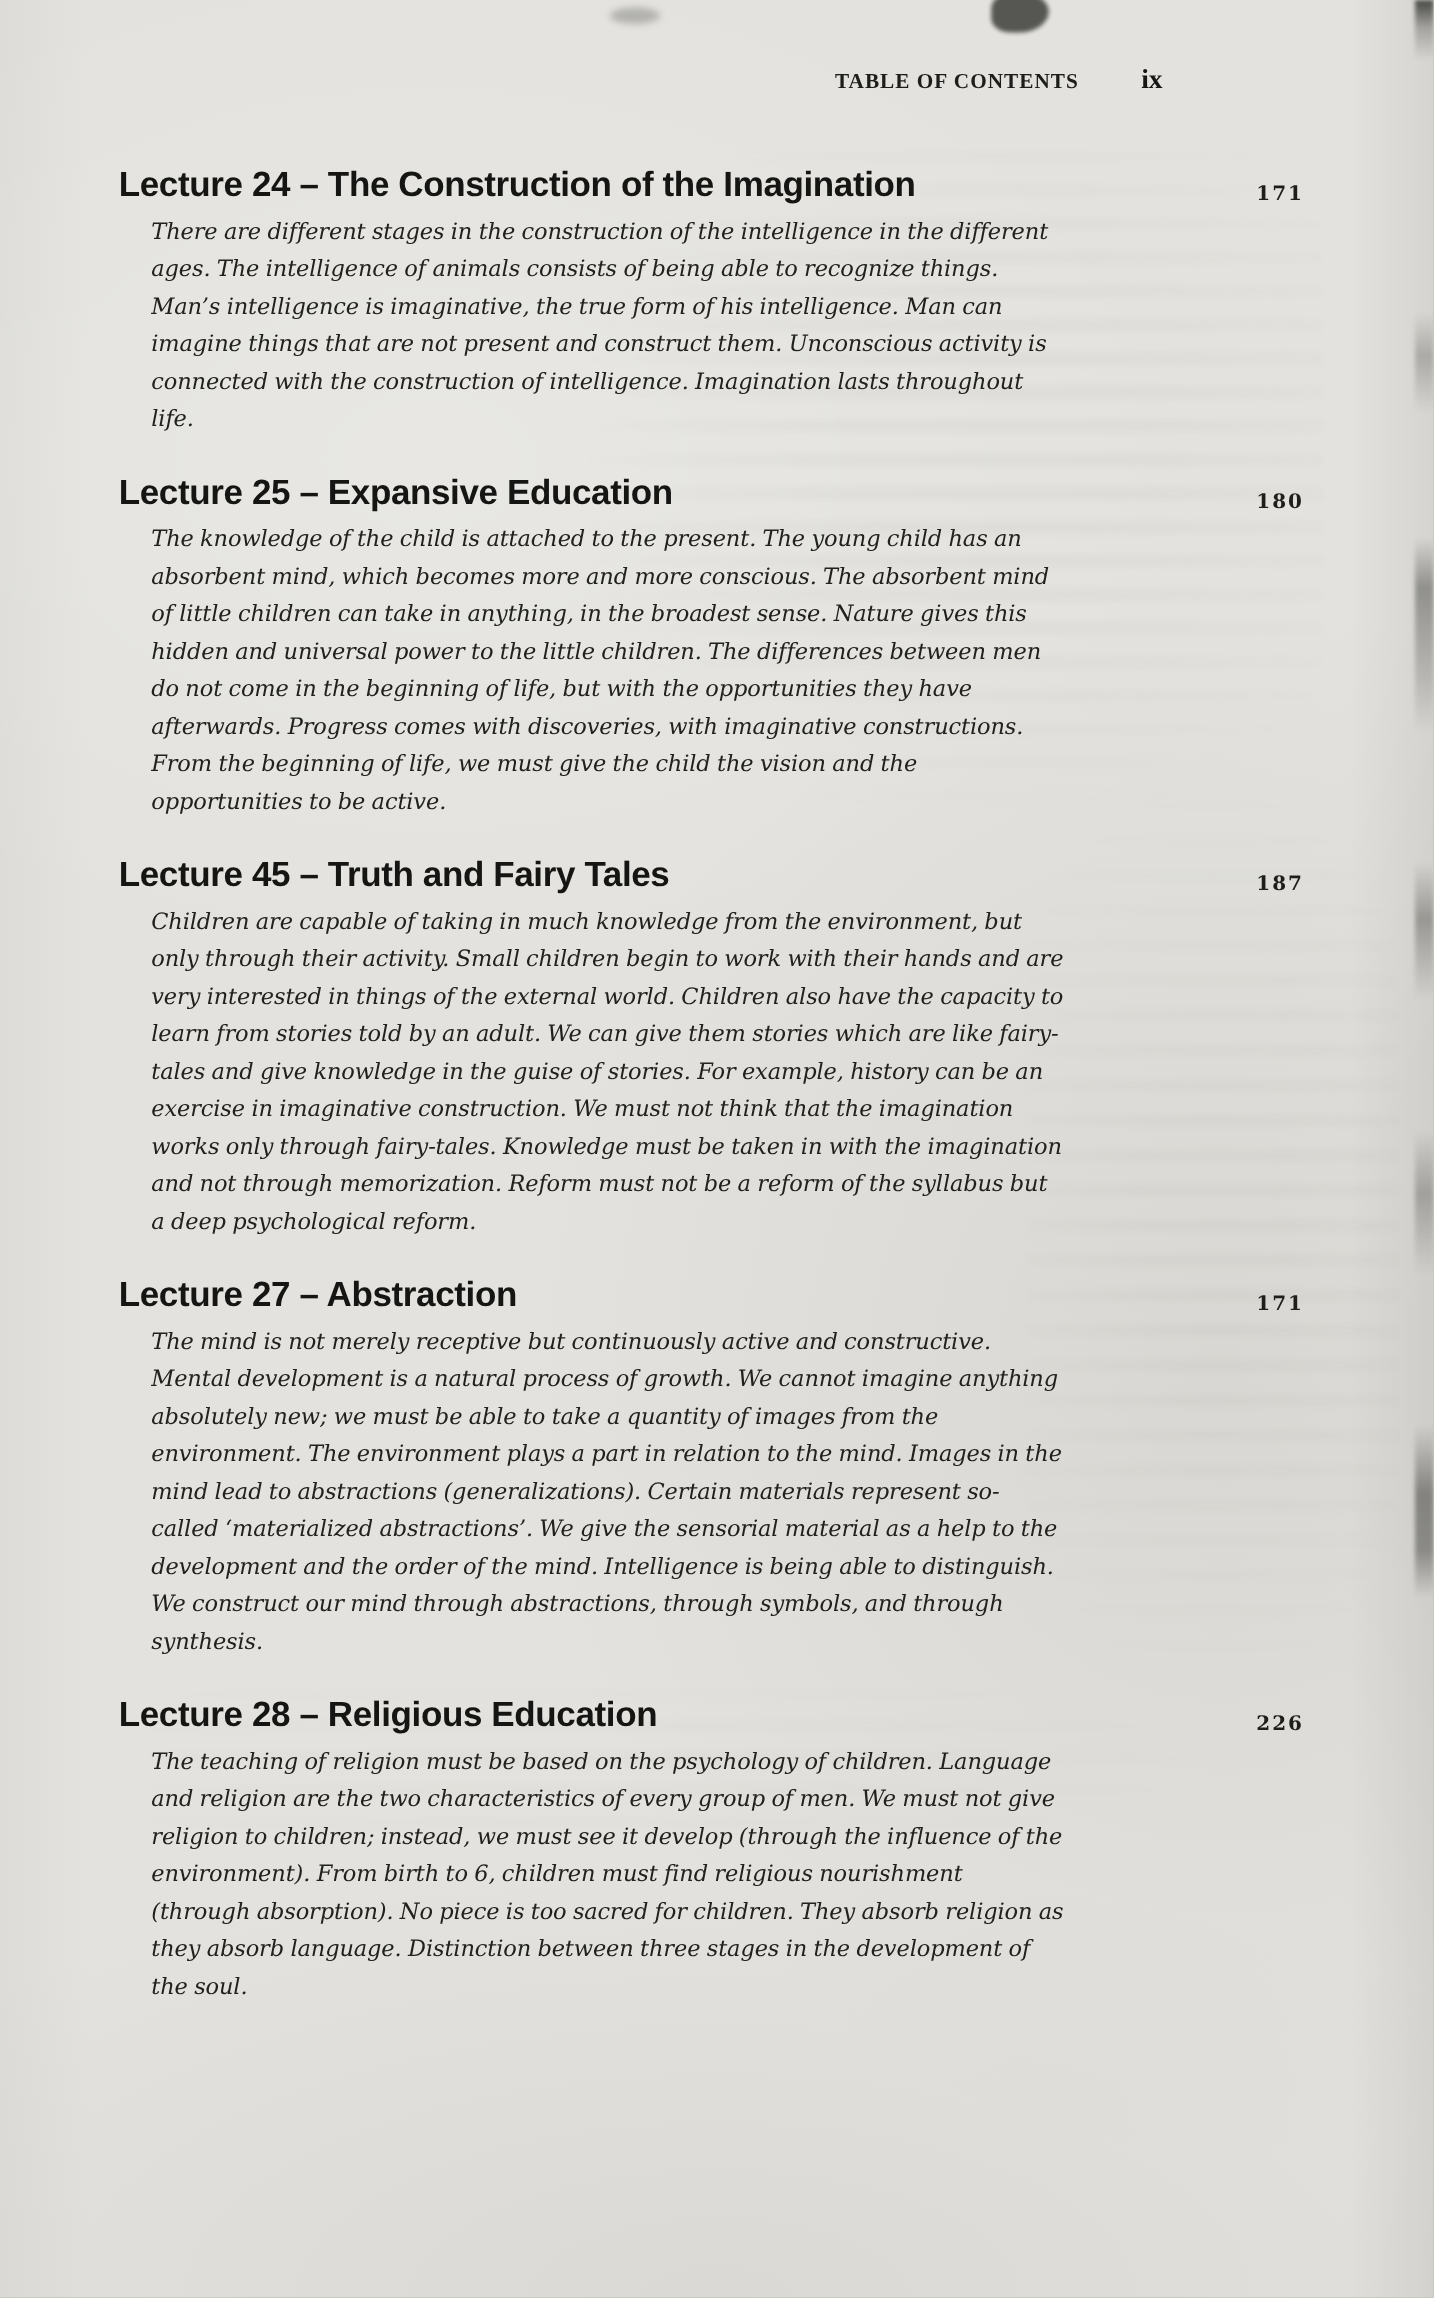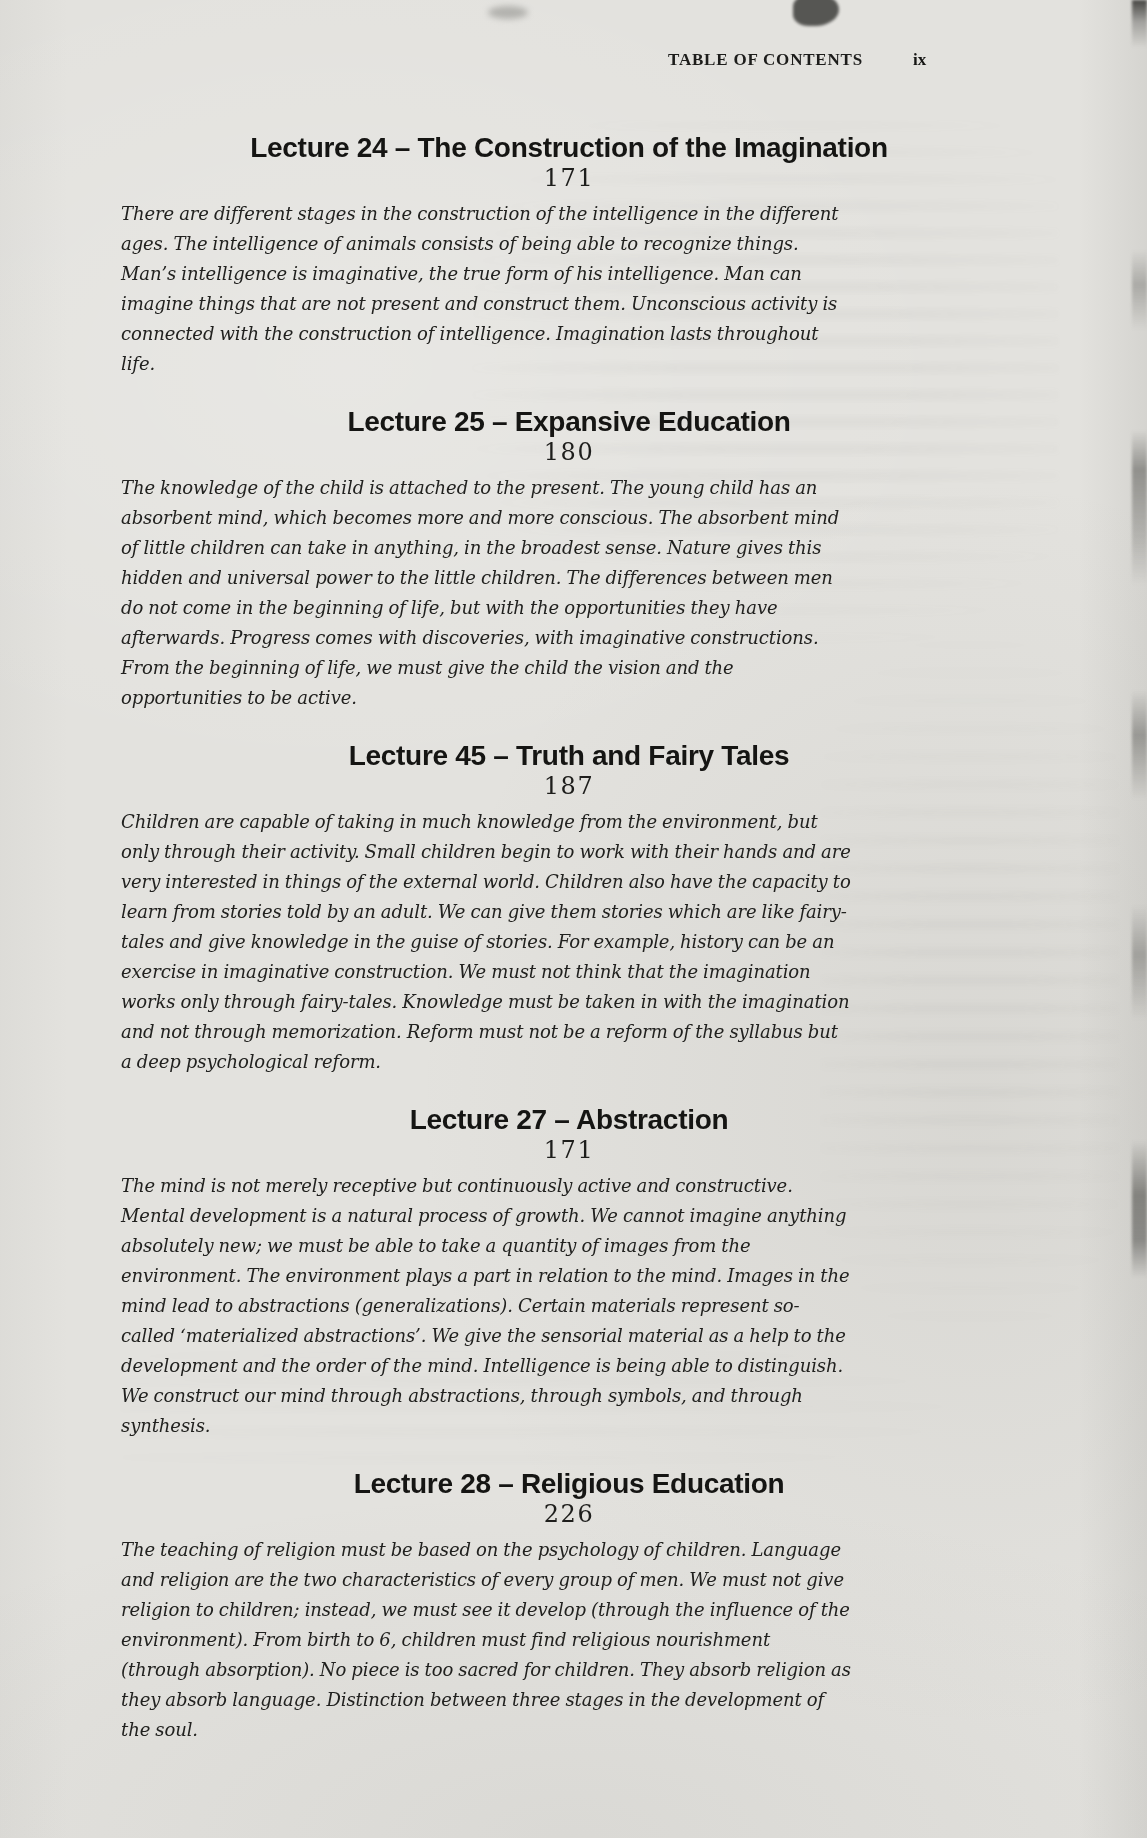"ix" .folio { font-size: 17px -> 22px }
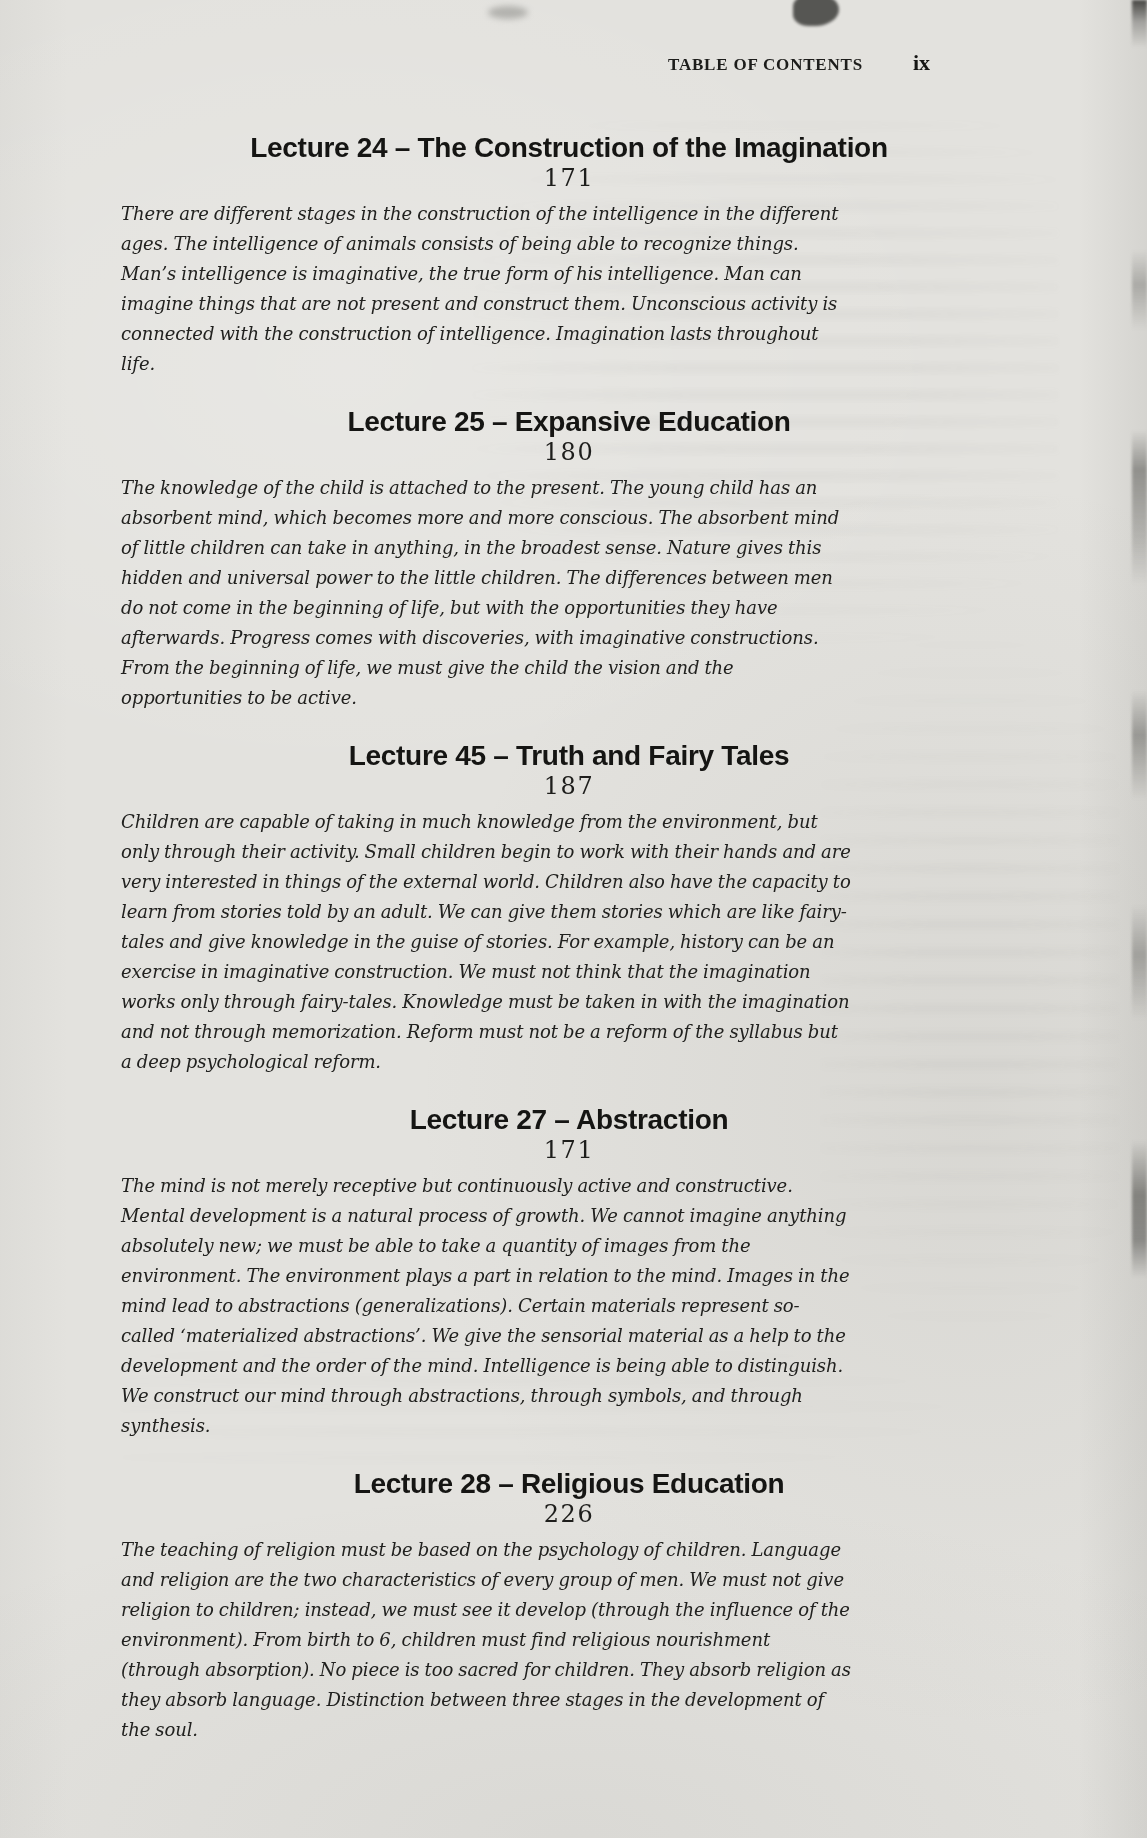"Lecture 24 – The Construction" .entry-head { align-items: center -> flex-end; flex-direction: column -> none }
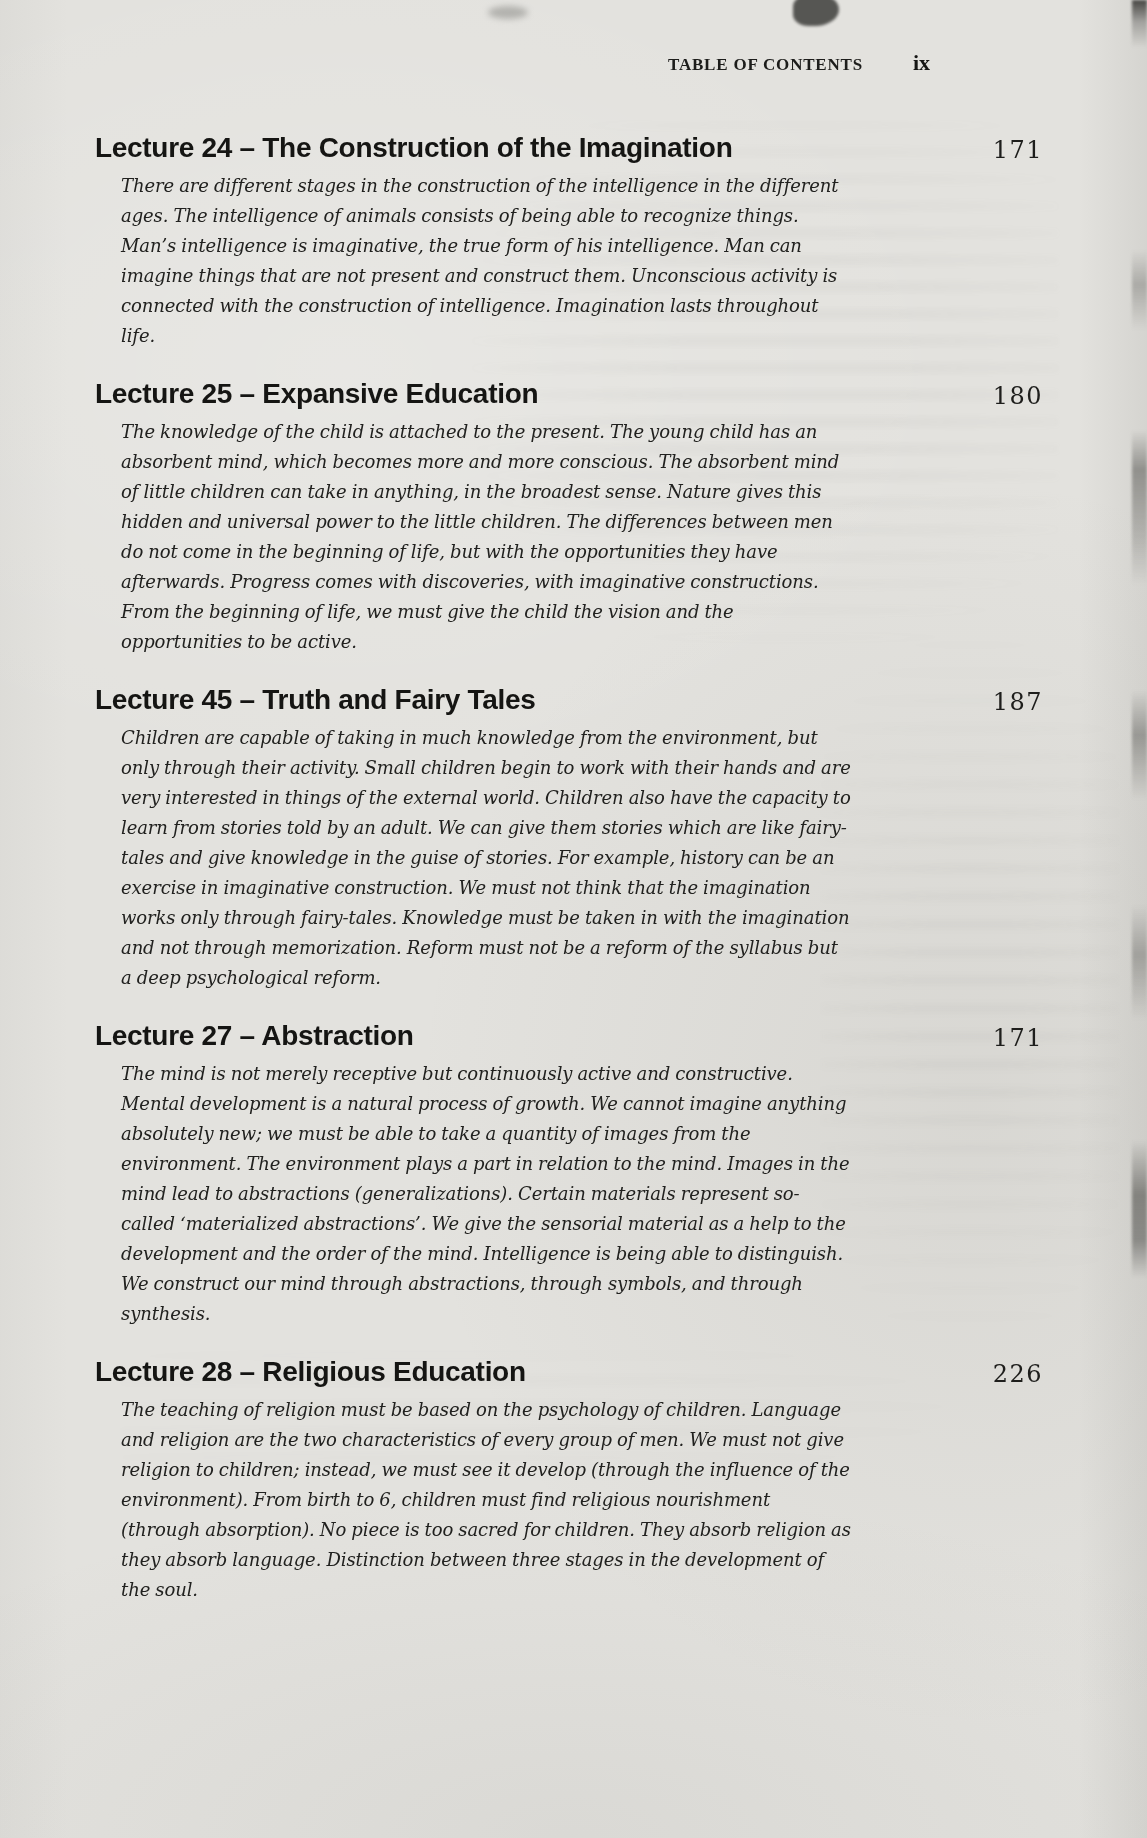"171" .page-ref { font-size: 24px -> 16px; font-weight: none -> bold }
